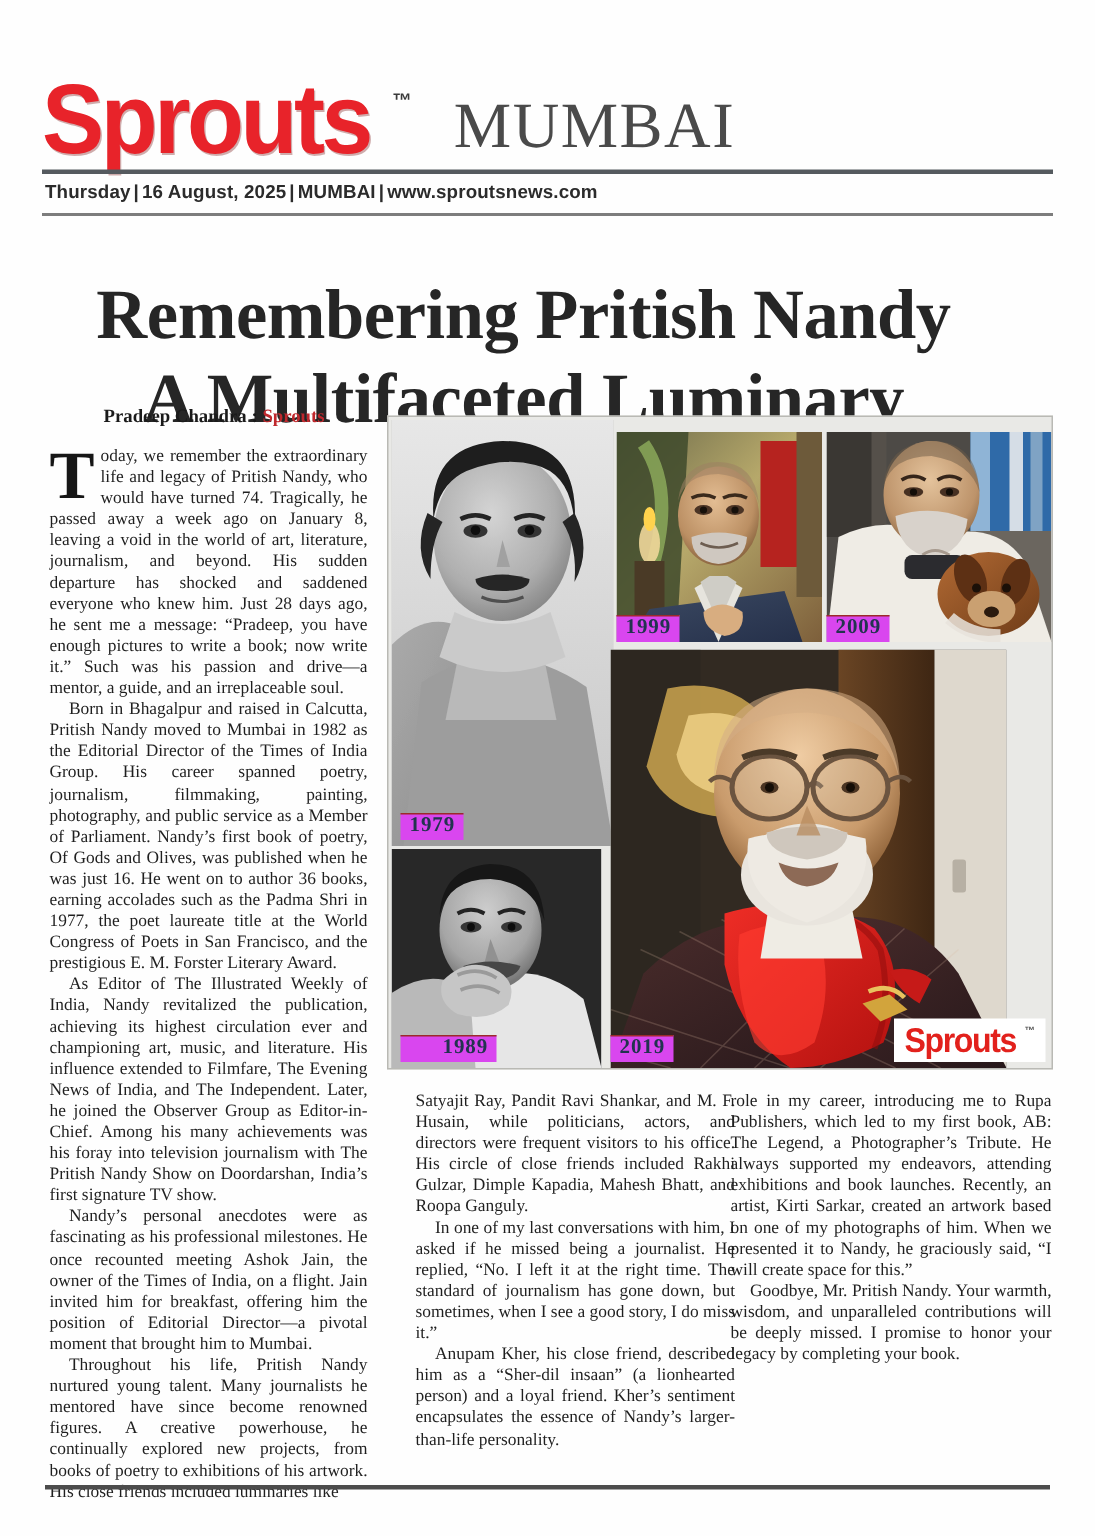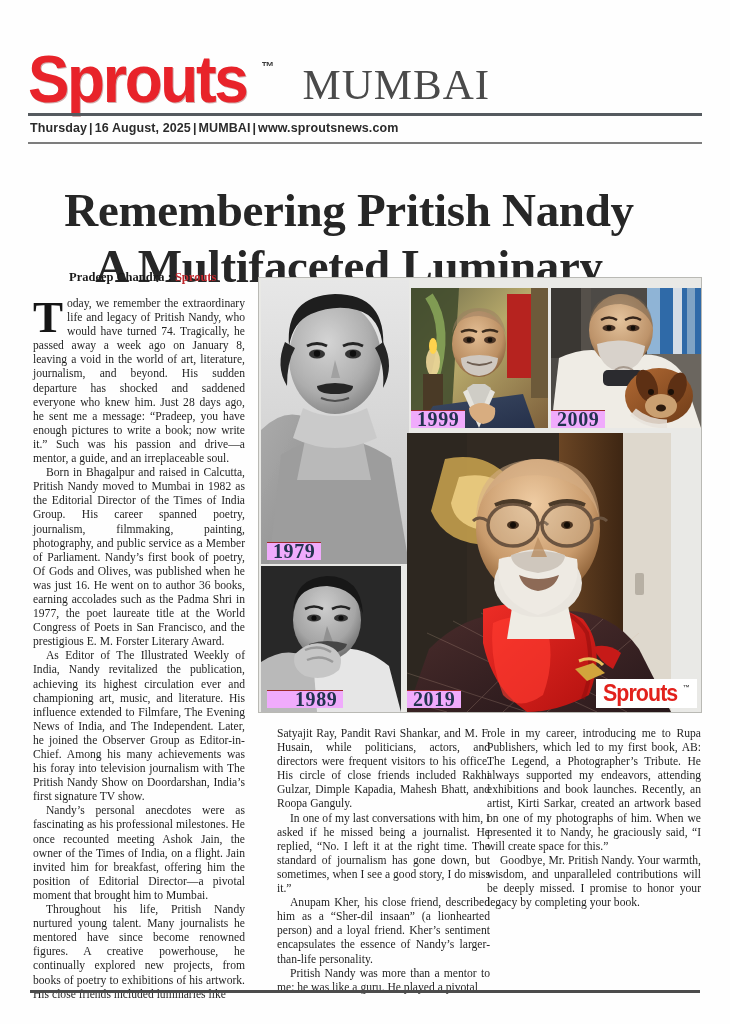"1999" .yr { background: #f0abfc -> #d946ef; font-size: 20px -> 14px }
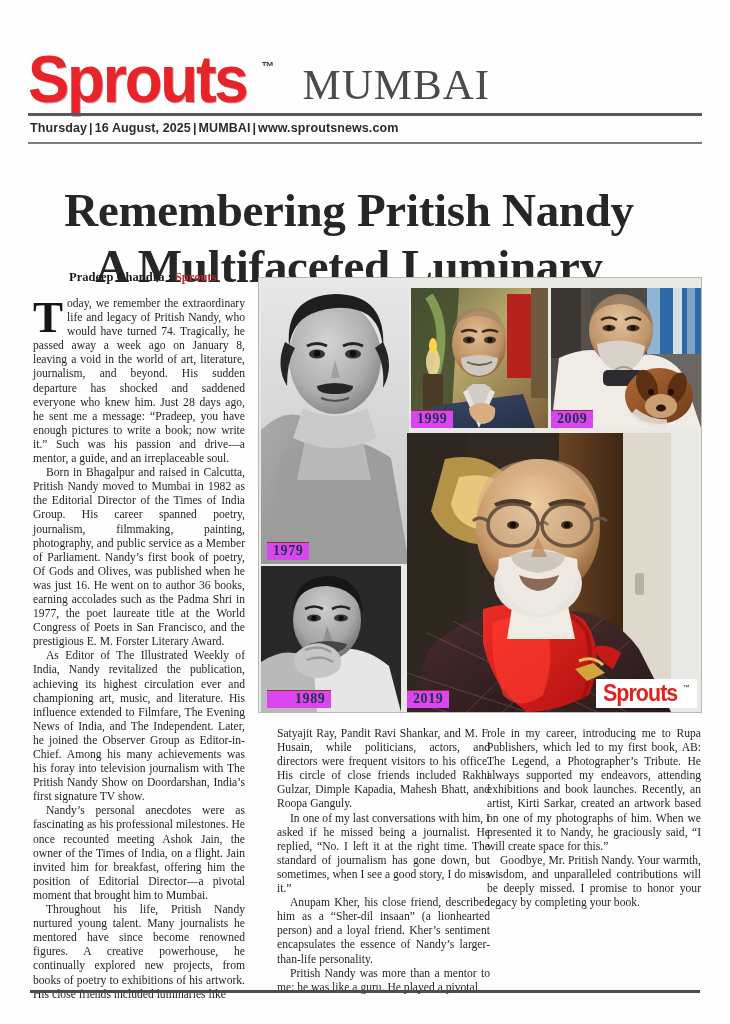"Pritish Nandy was more than" p { html: <p>Pritish Nandy was more than a mentor to me; he was like a guru. He played a pivotal</p> -> none }
